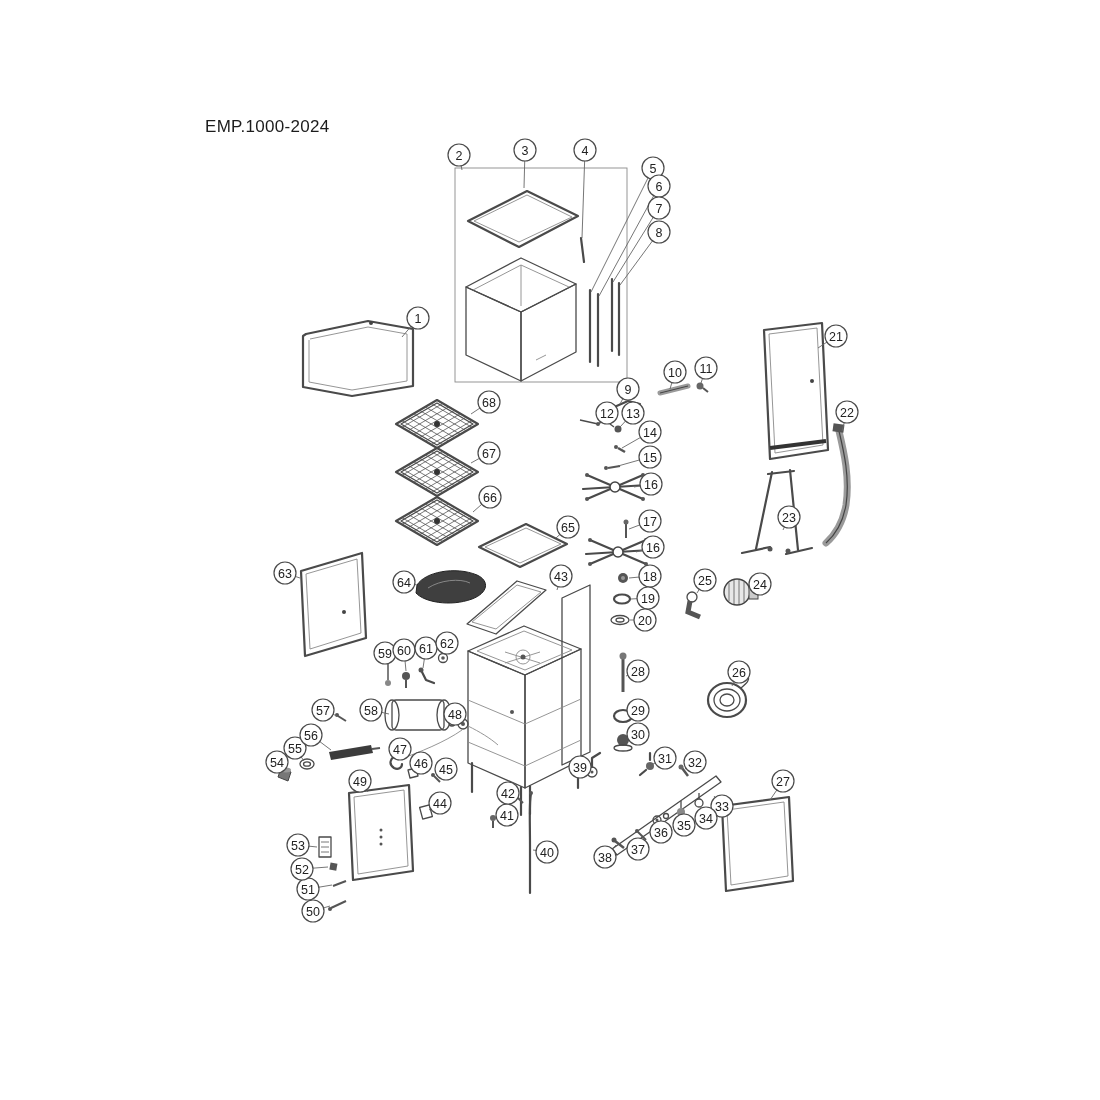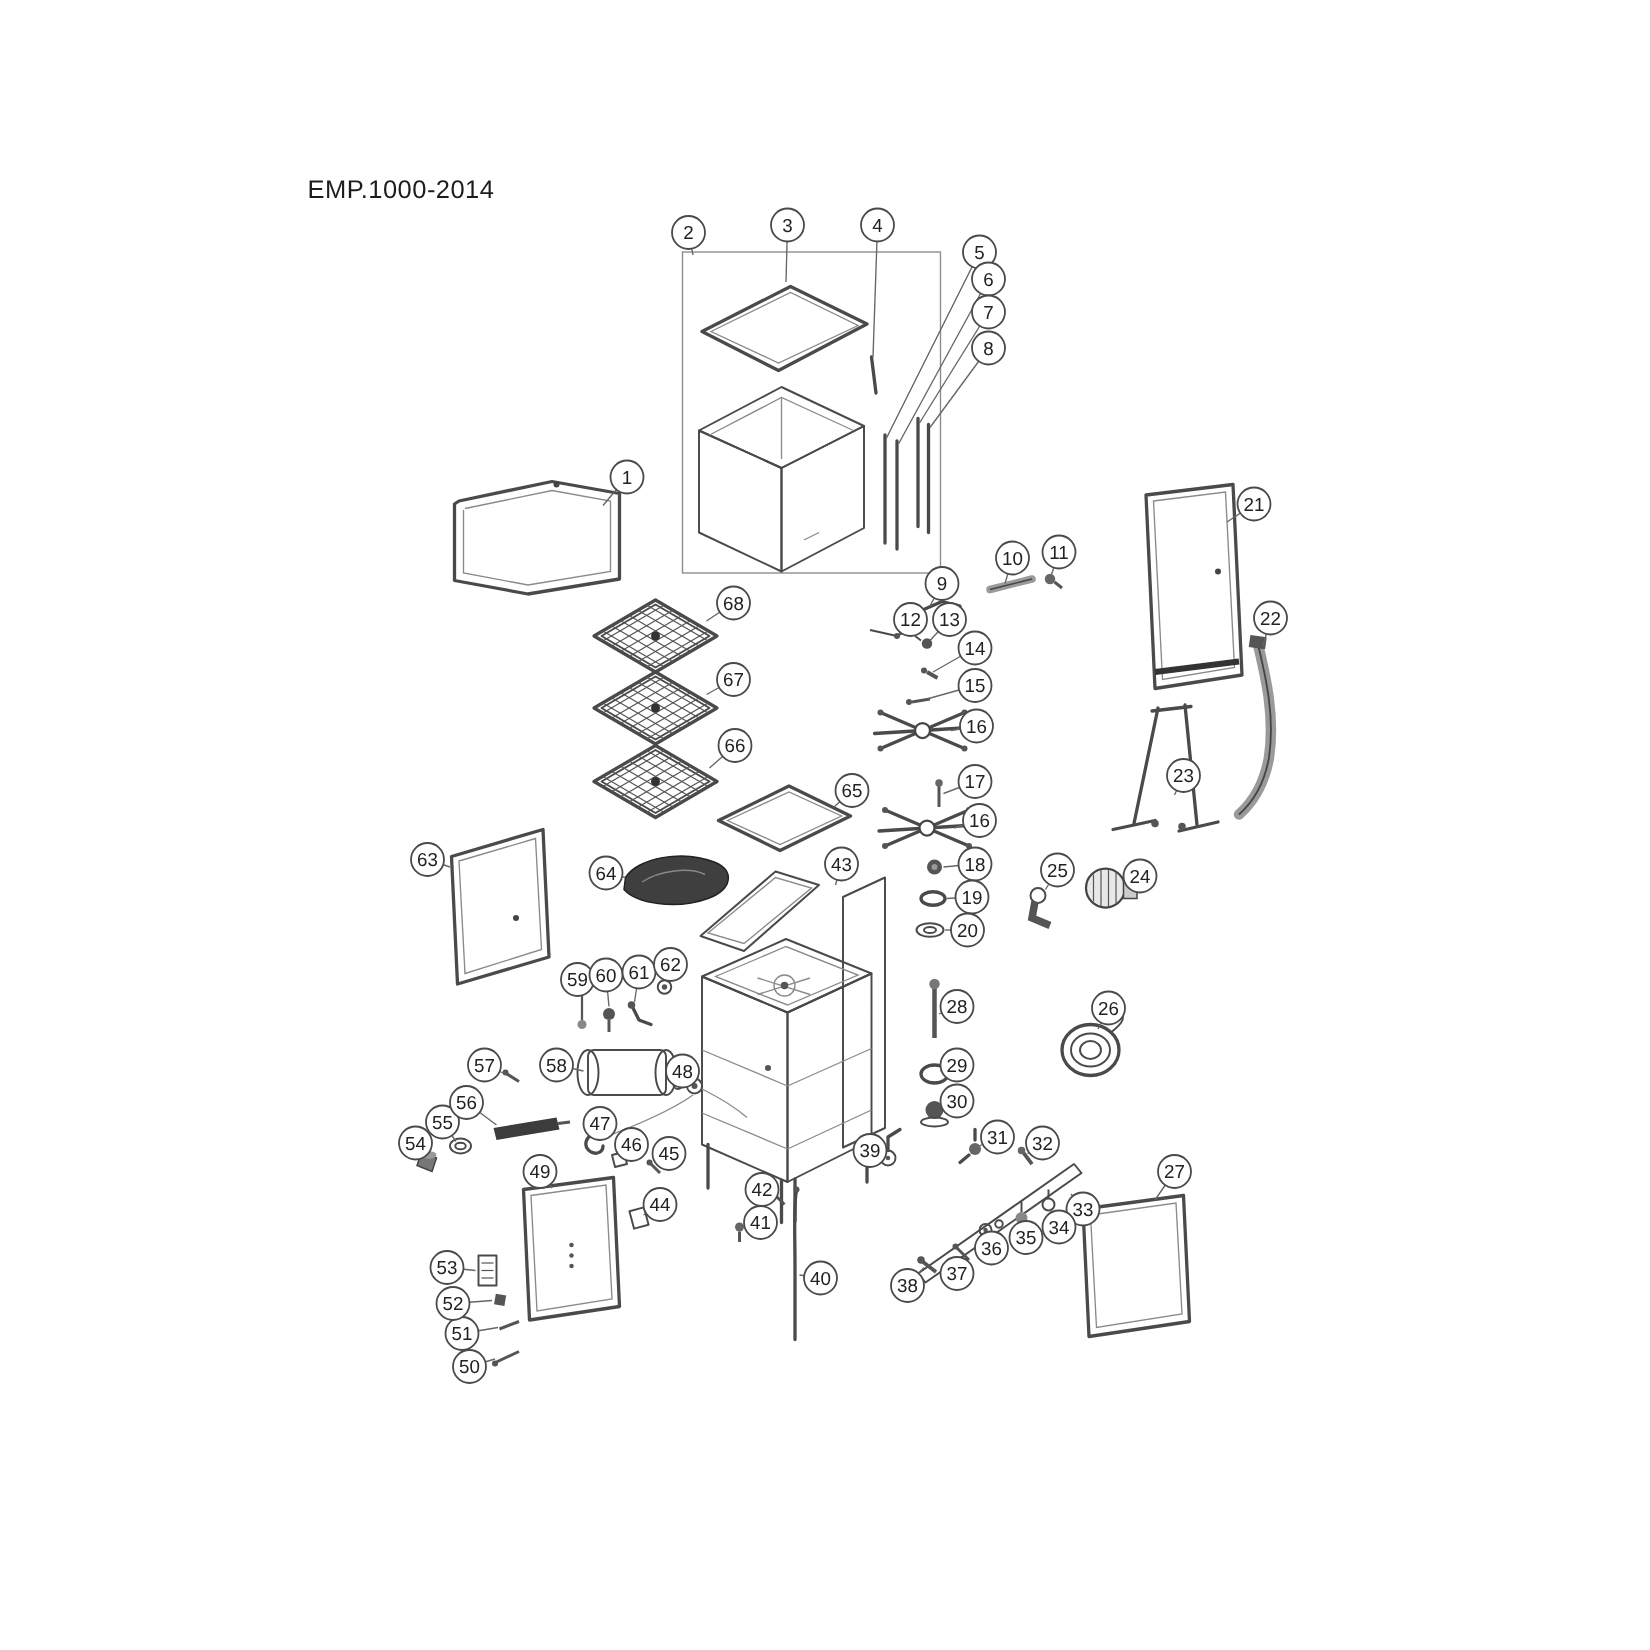"EMP.1000-2014" div.page-title { text: EMP.1000-2014 -> EMP.1000-2024 }
